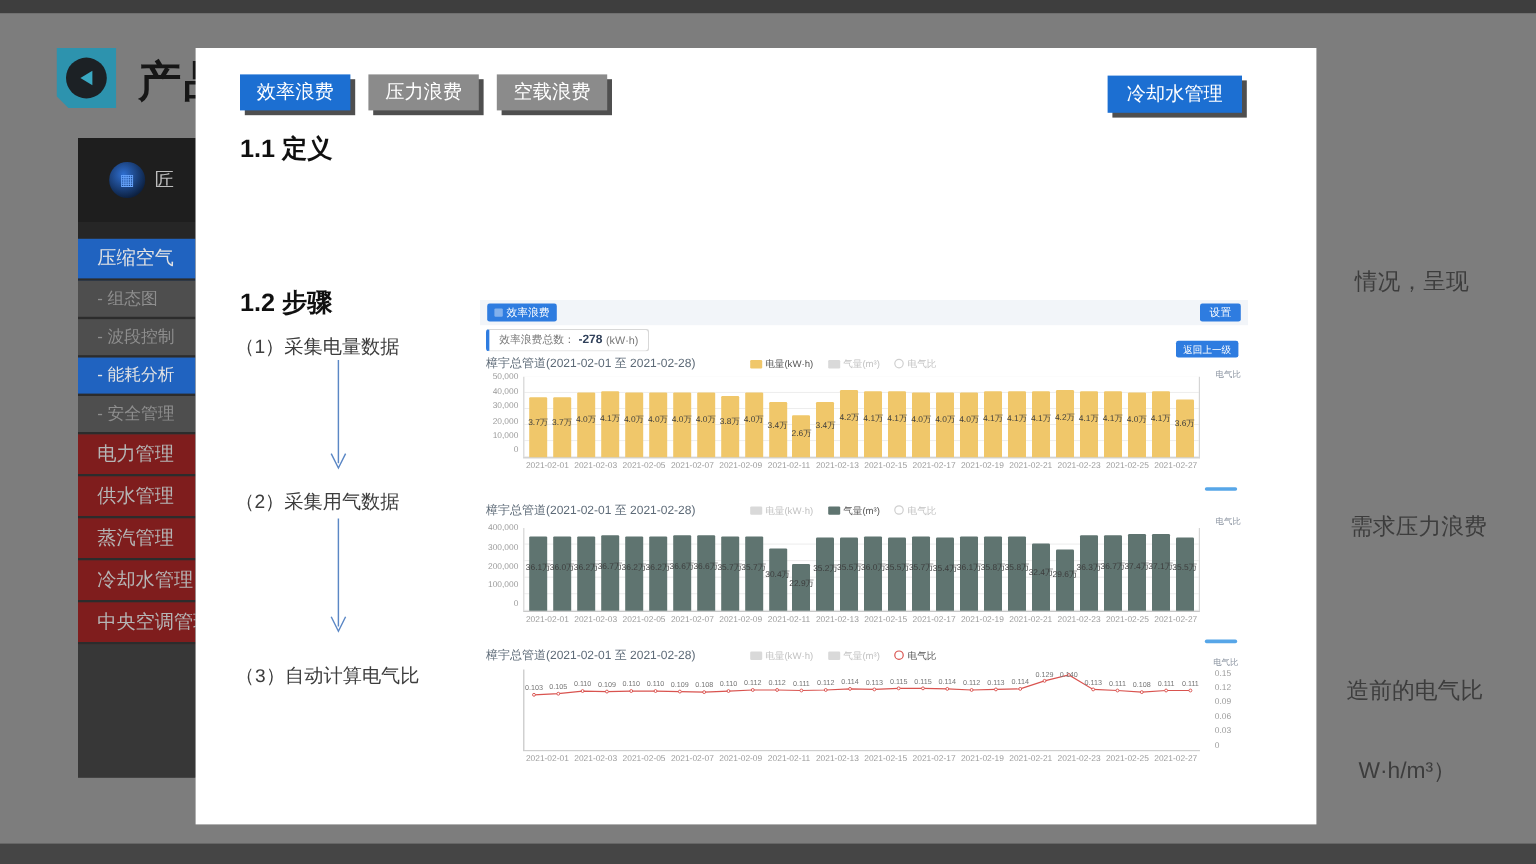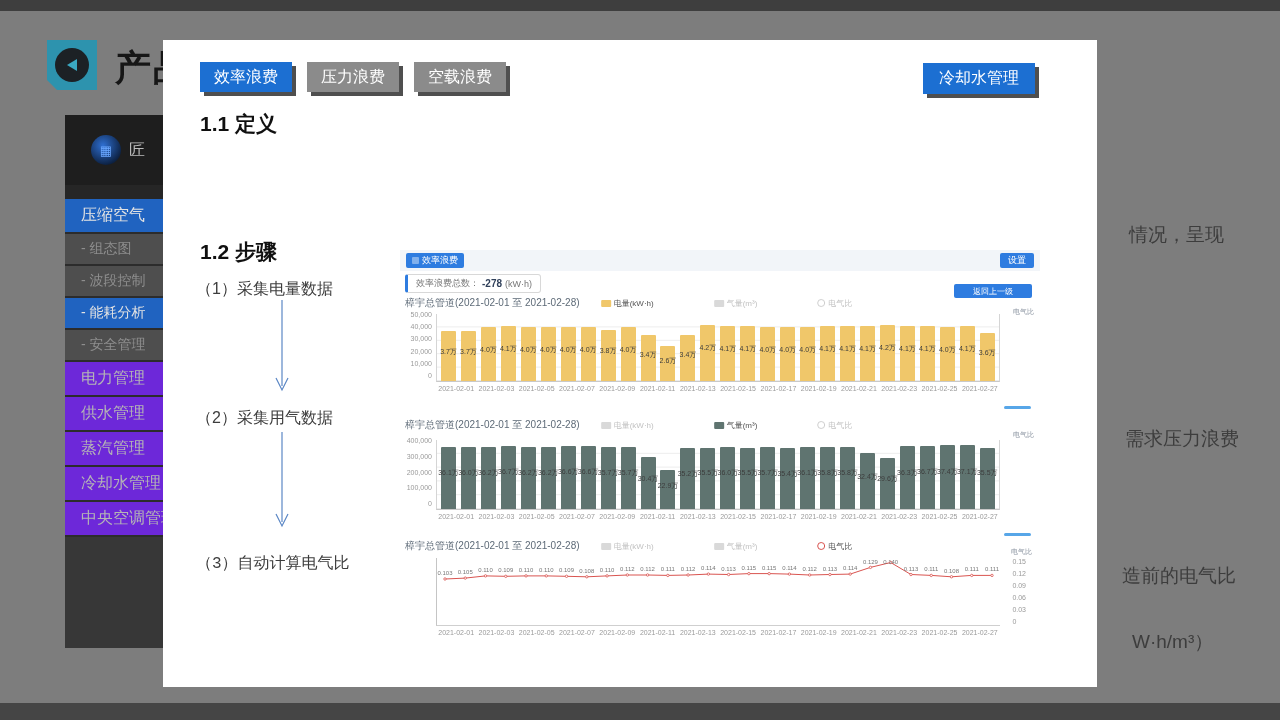"返回上一级" .mini-btn.back { padding: 0 19px -> 0 6px }
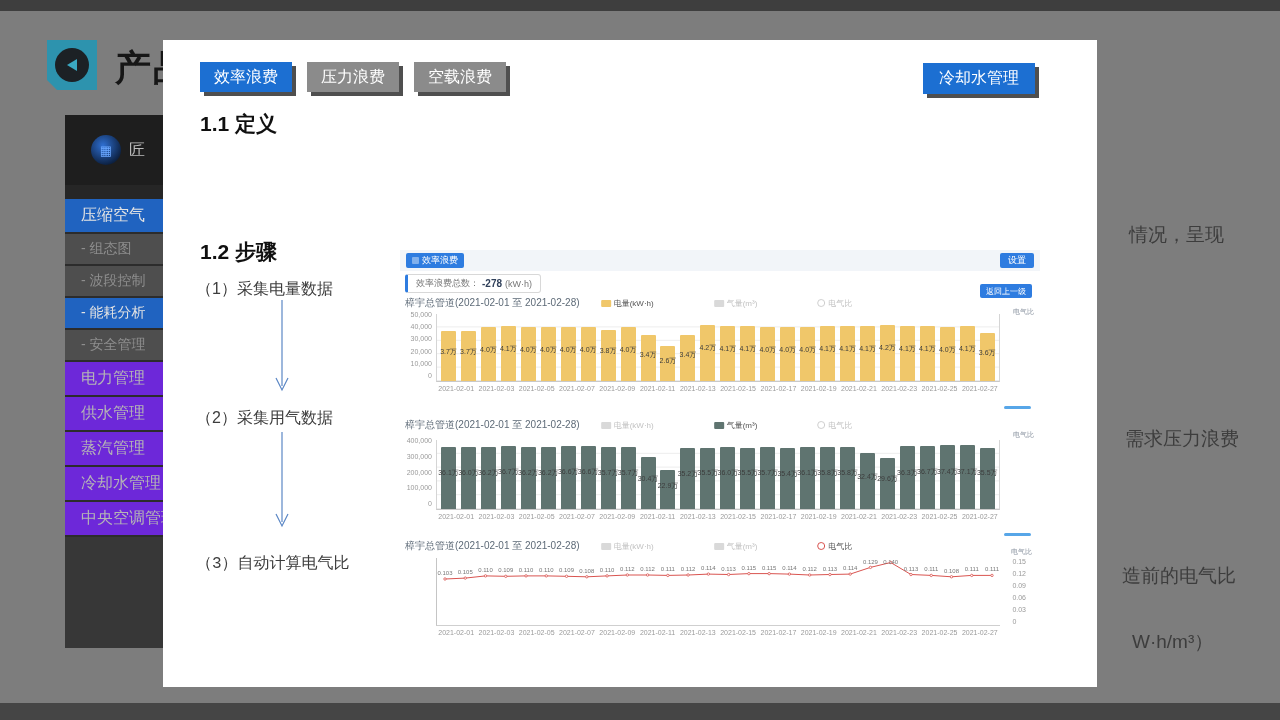"电量(kW·h)" .lg-item { padding-left: 48px -> none }
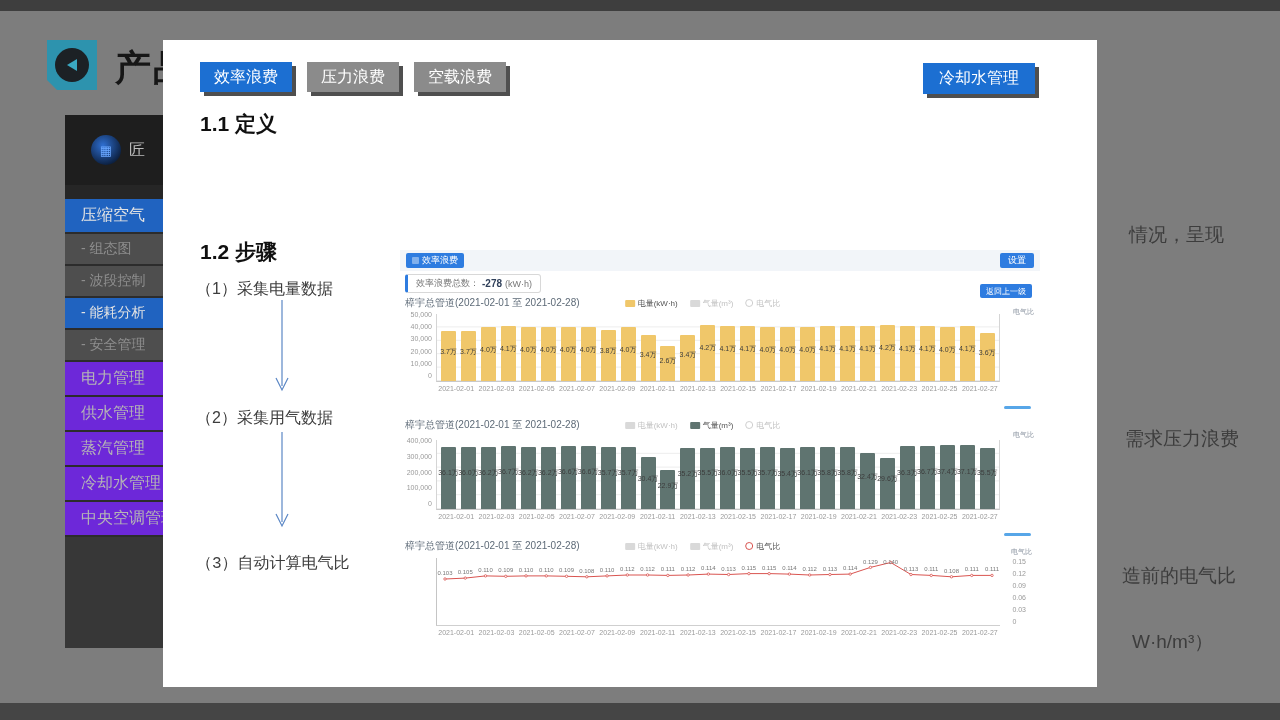"电力管理" .sb-item { background: #6d28d9 -> #7f1d1d }
